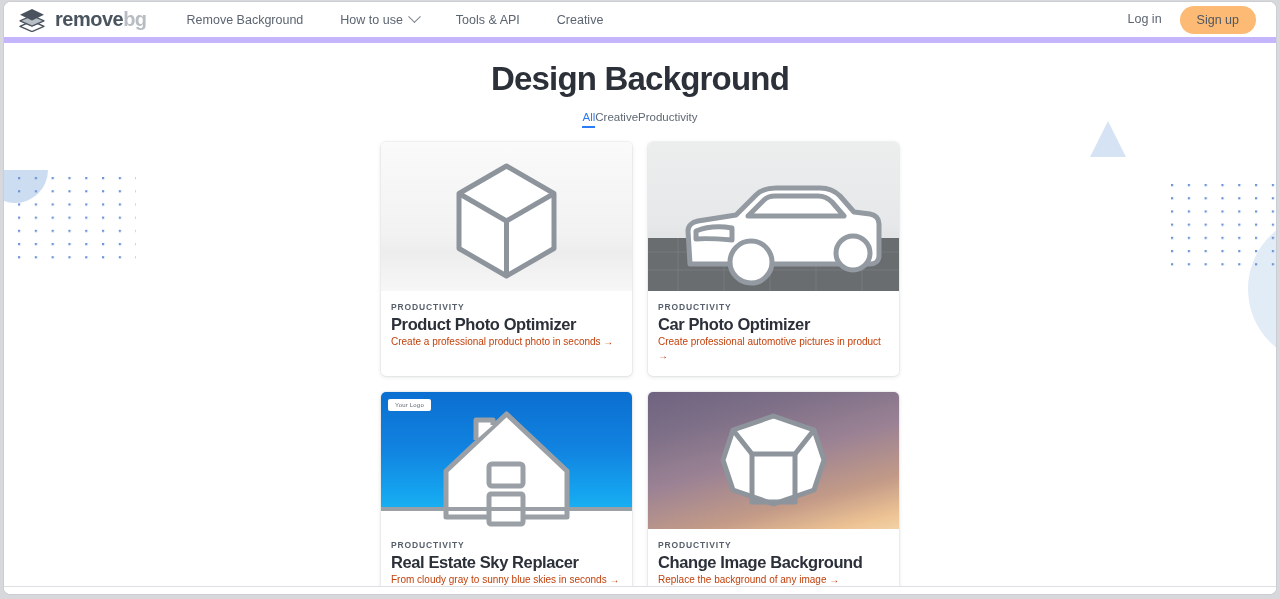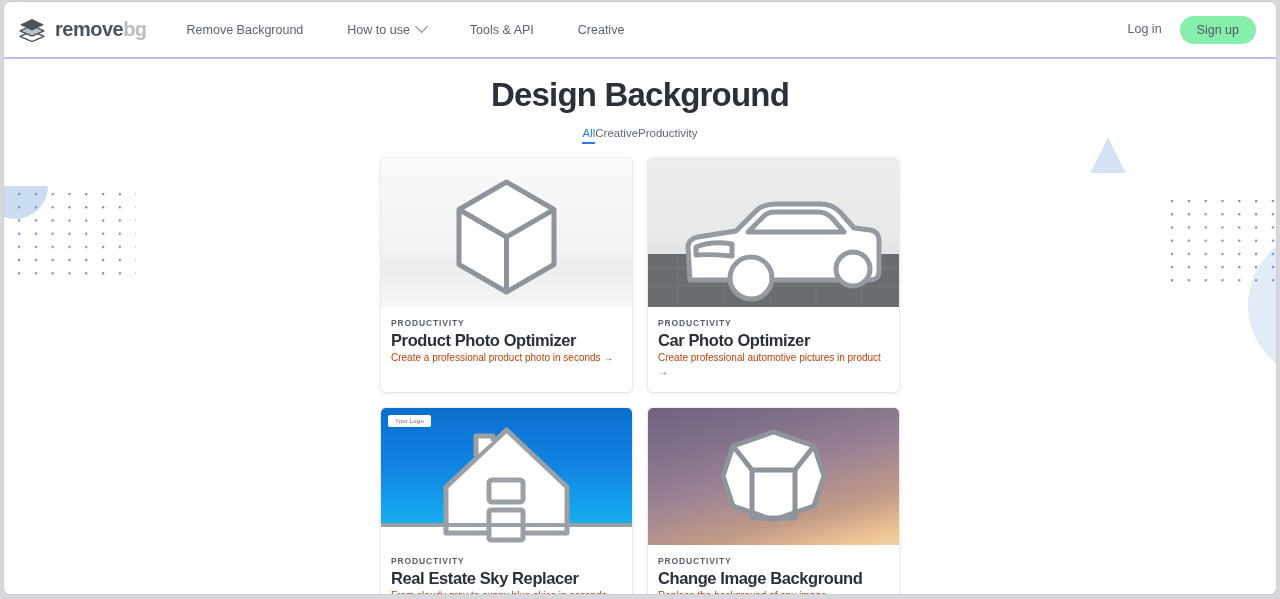"removebg" .header { border-bottom: 2px solid #c4b5fd -> 6px solid #c4b5fd; height: 57px -> 41px }
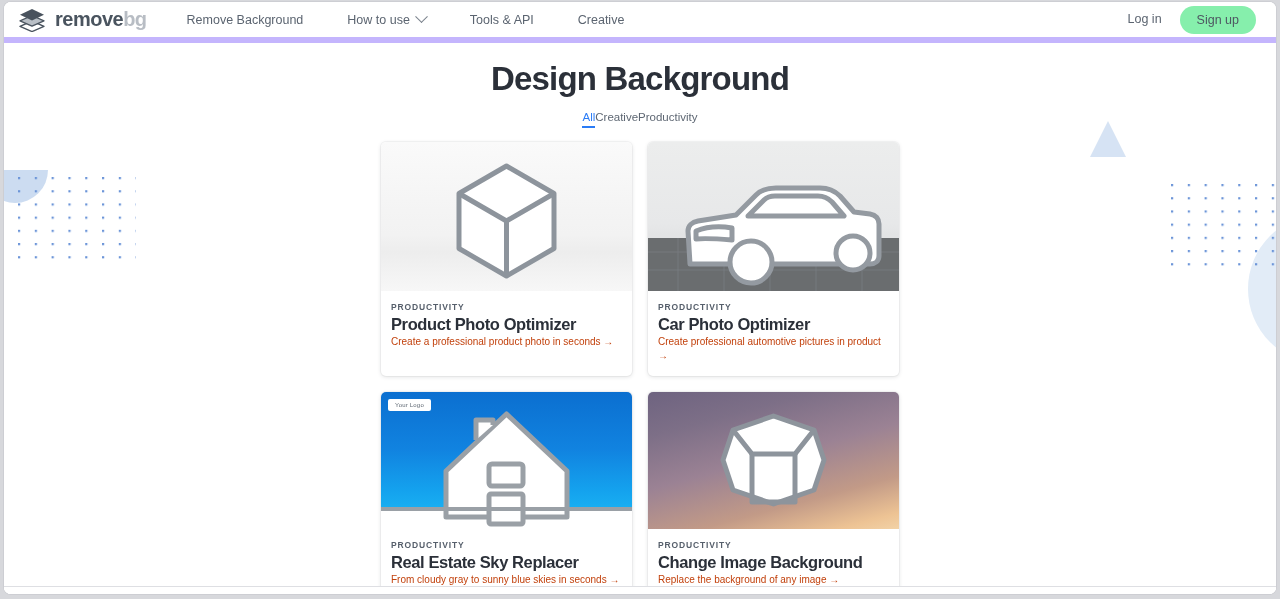"Remove Background" .nav { gap: 16px -> 9px }
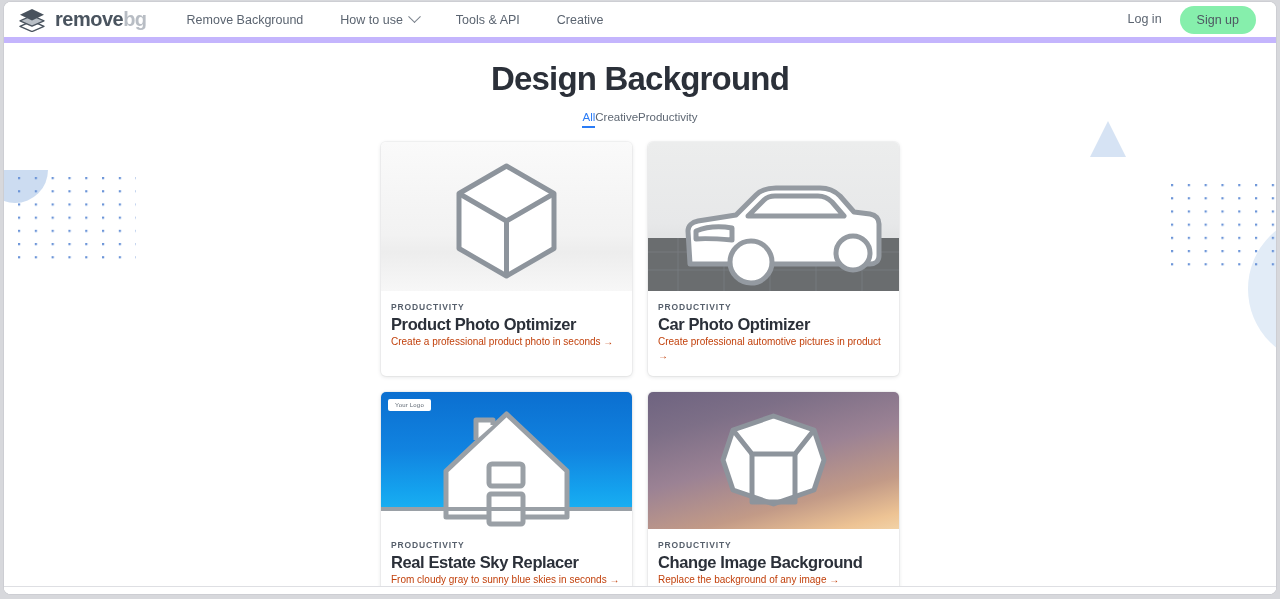"Sign up" .signup-btn { background: #86efac -> #fdba74 }
